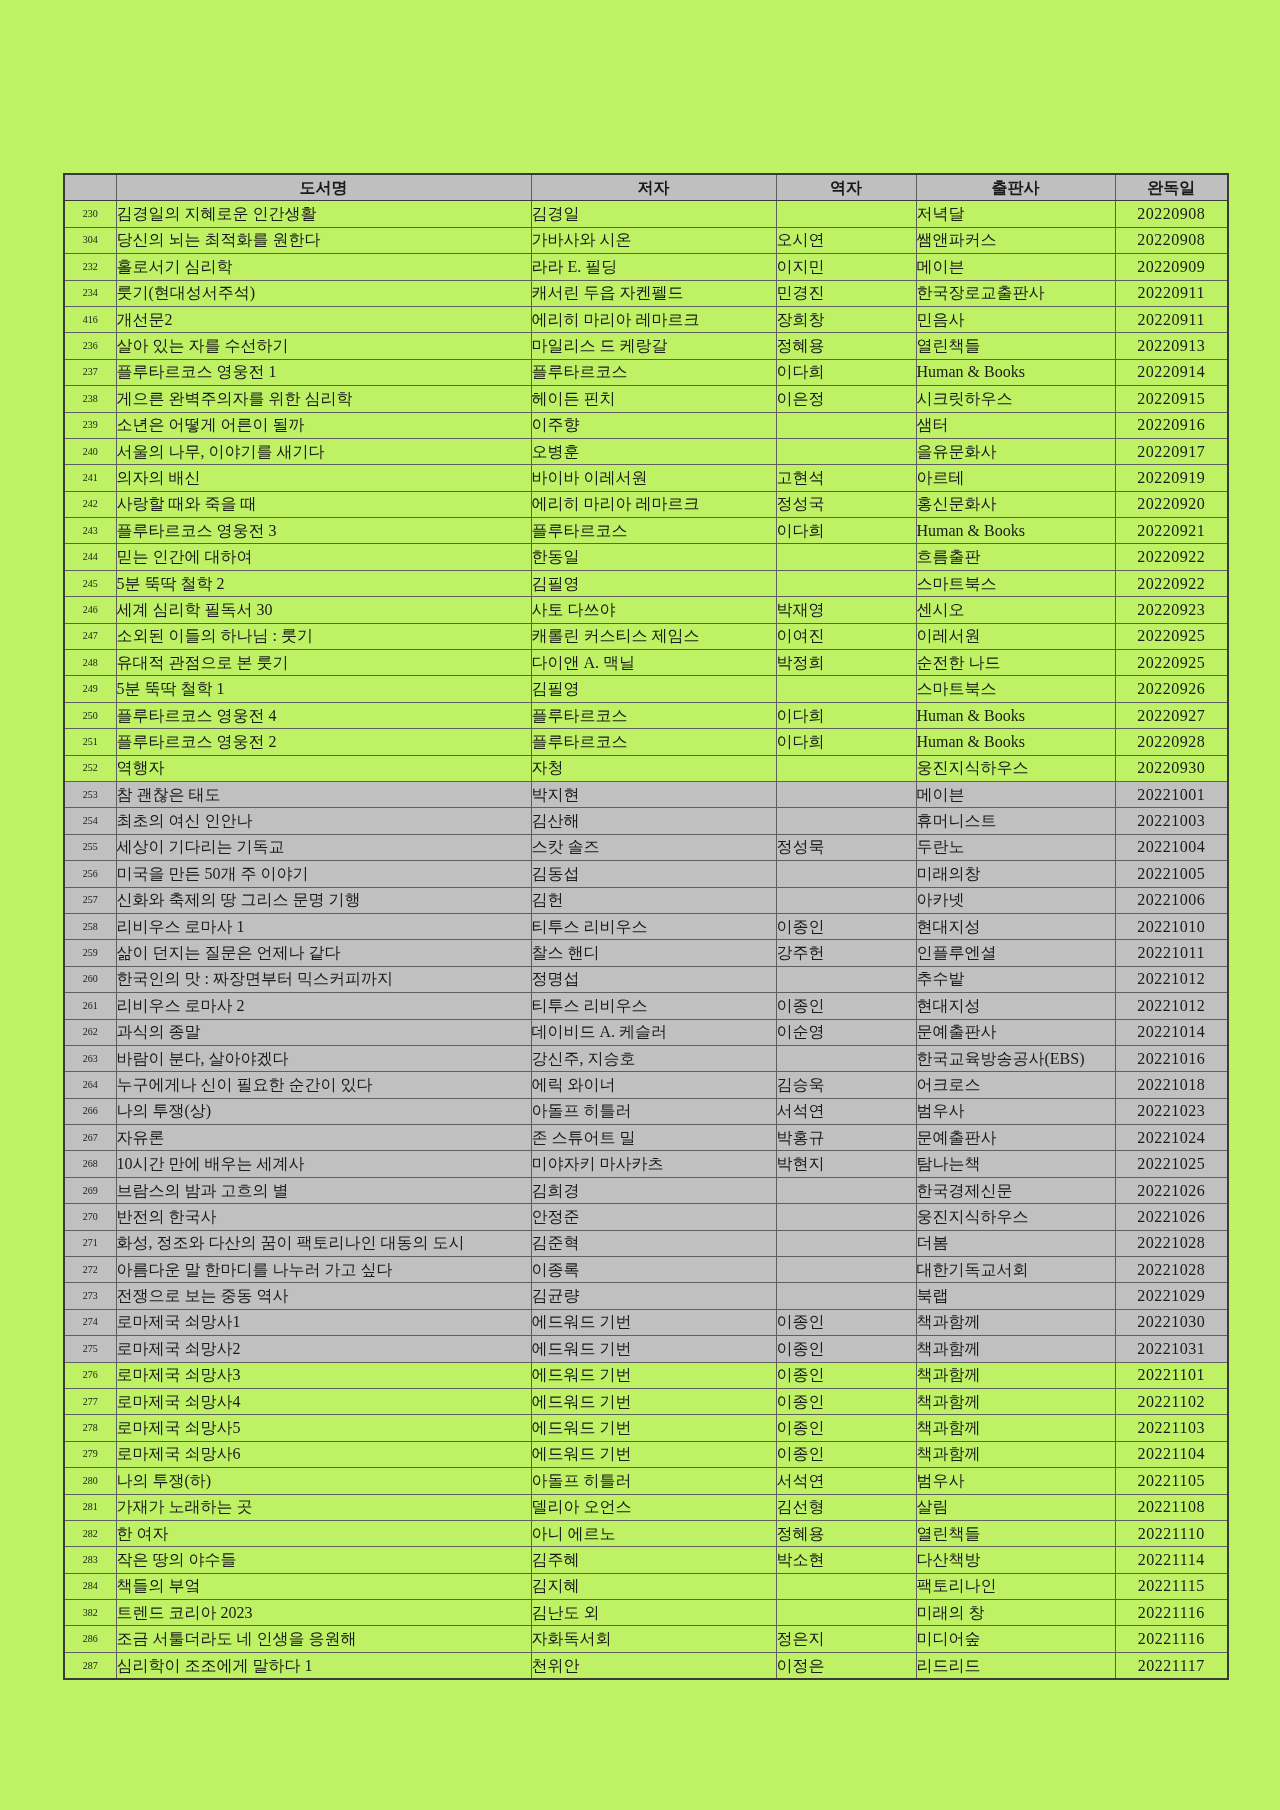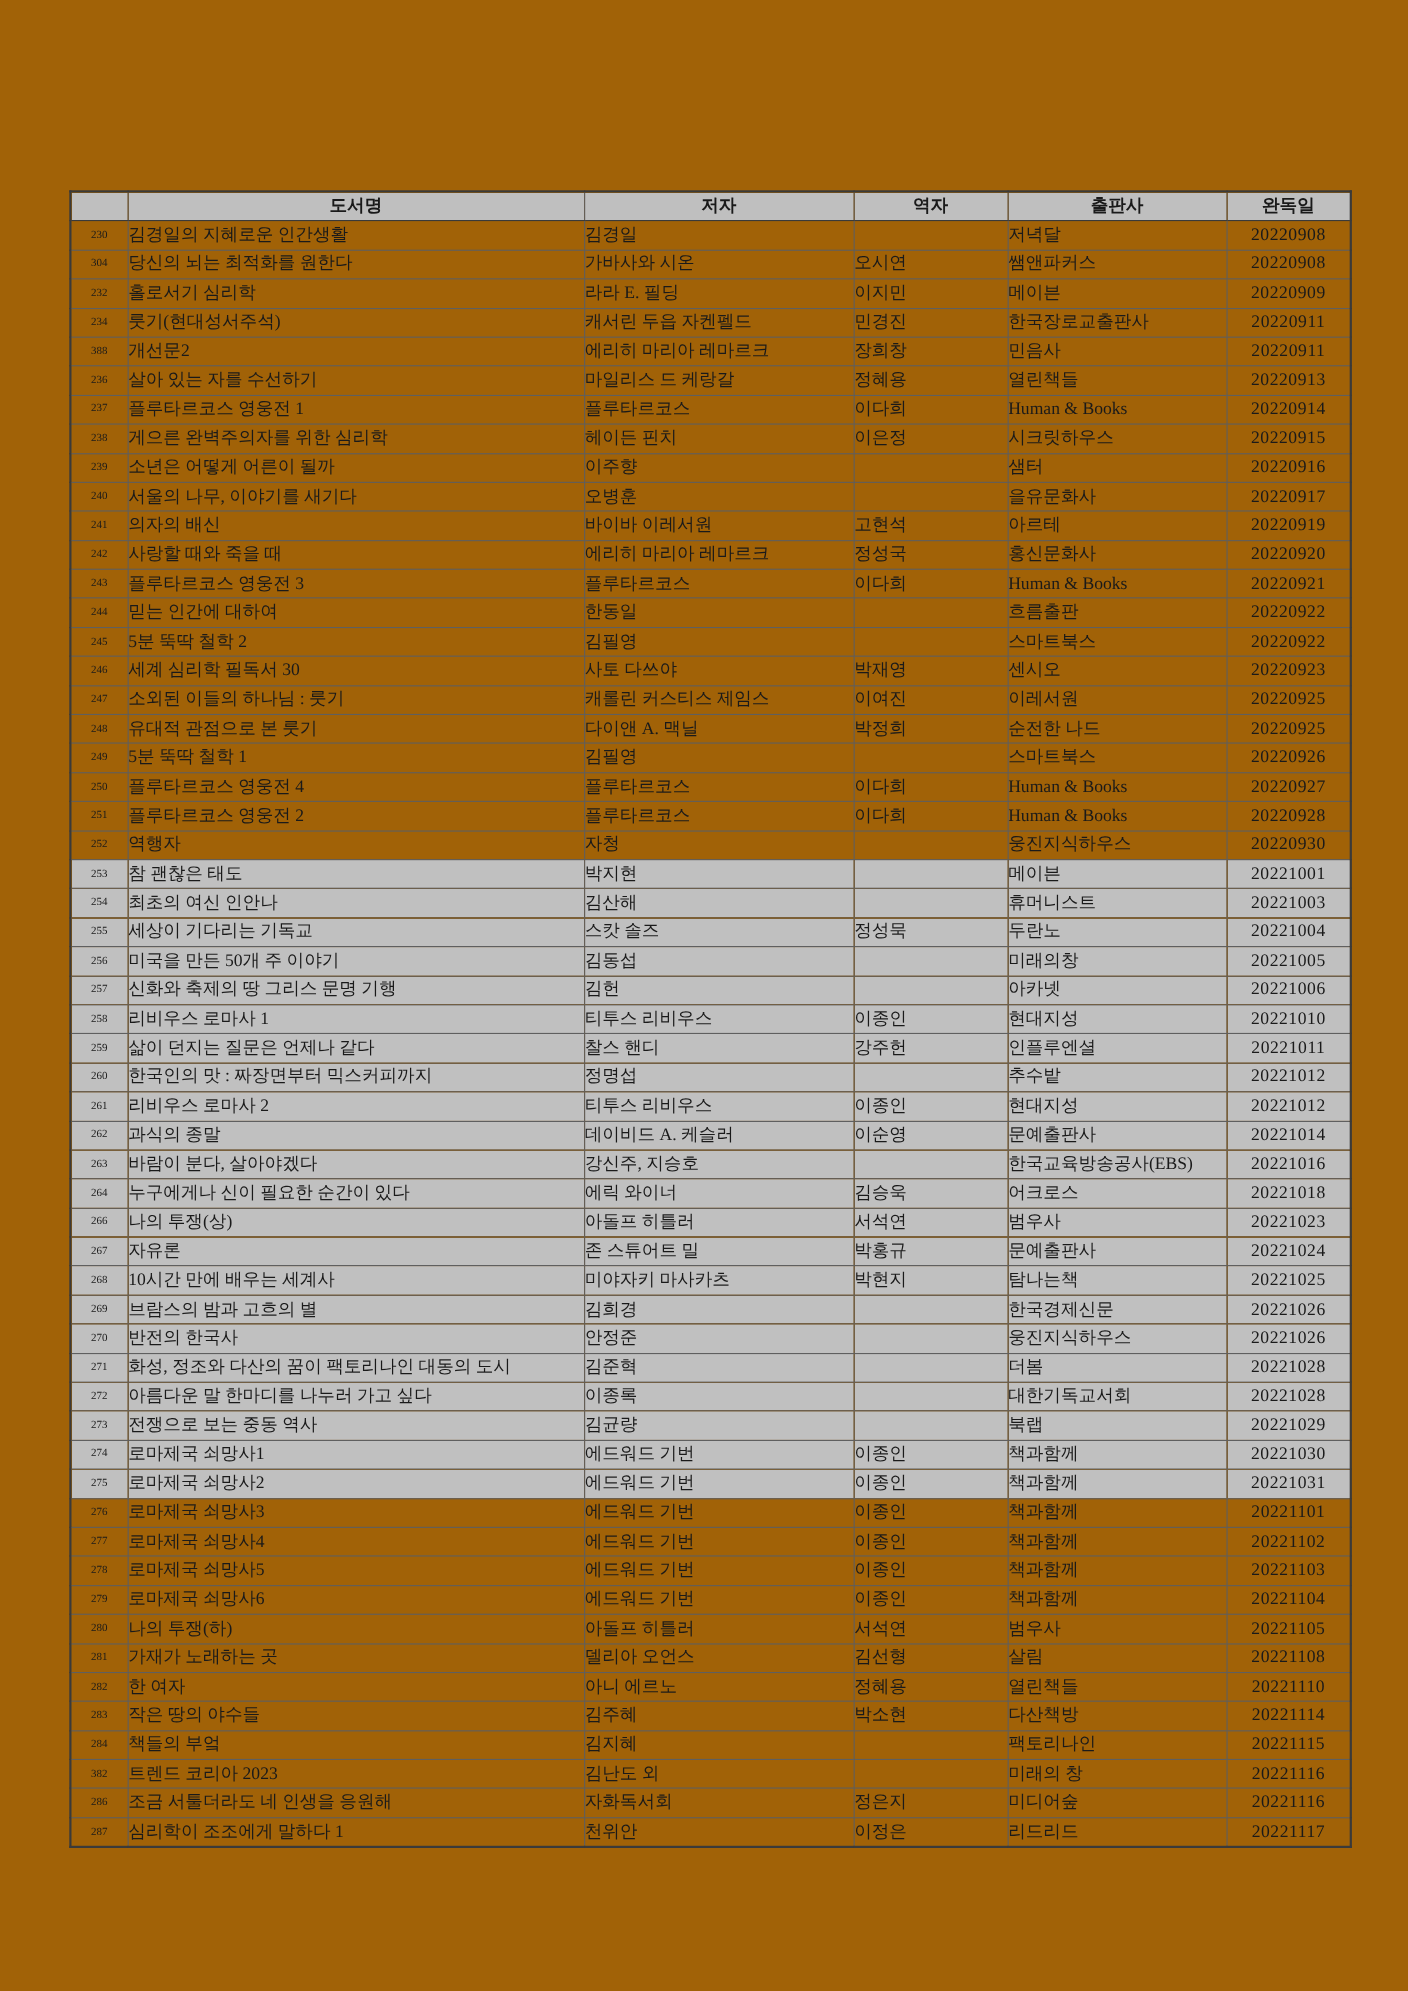"도서명" .page { background: #a16207 -> #bef264 }
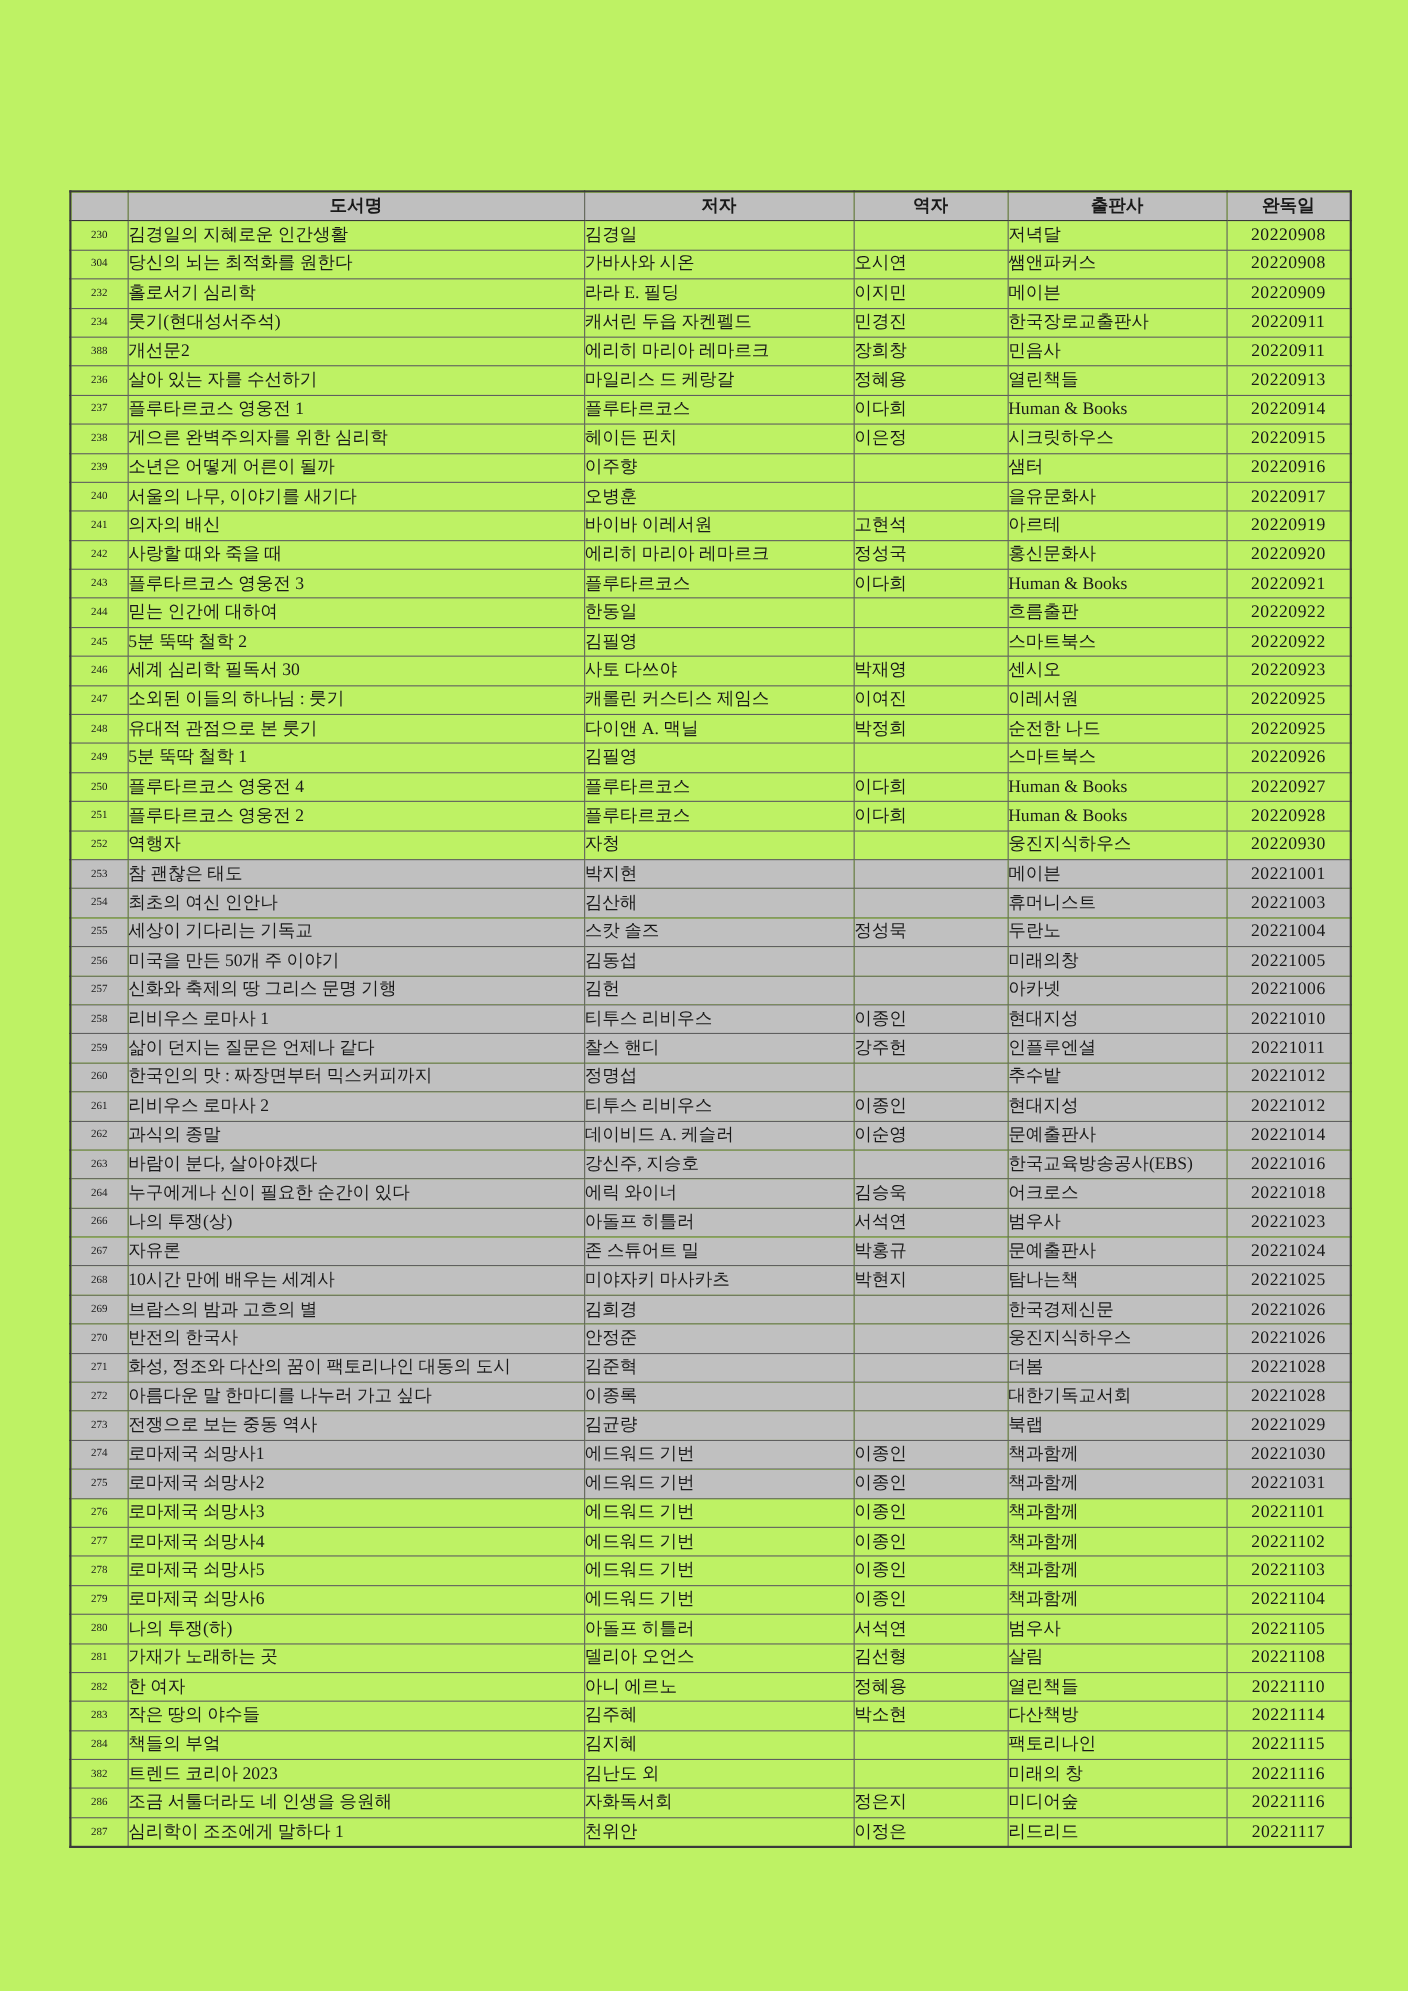"388" td.c-no { text: 388 -> 416 }
